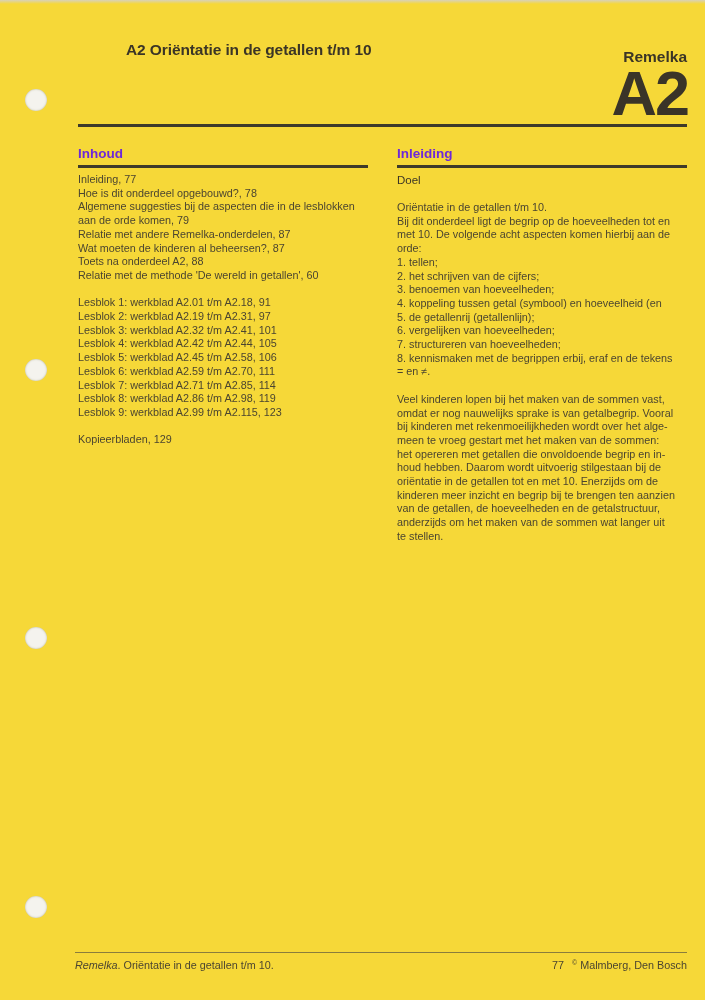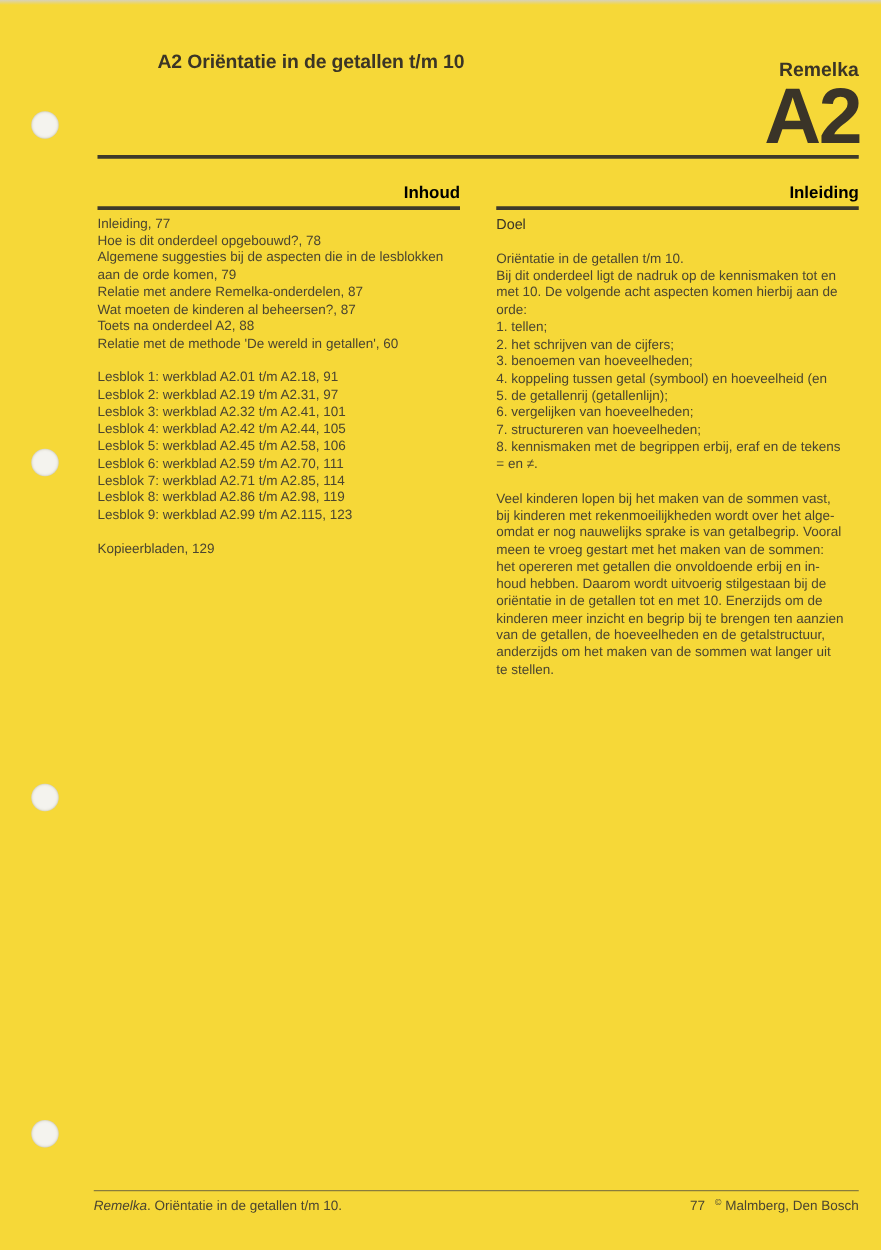"Inhoud" .section-head { color: #000000 -> #6d28d9; text-align: right -> none }
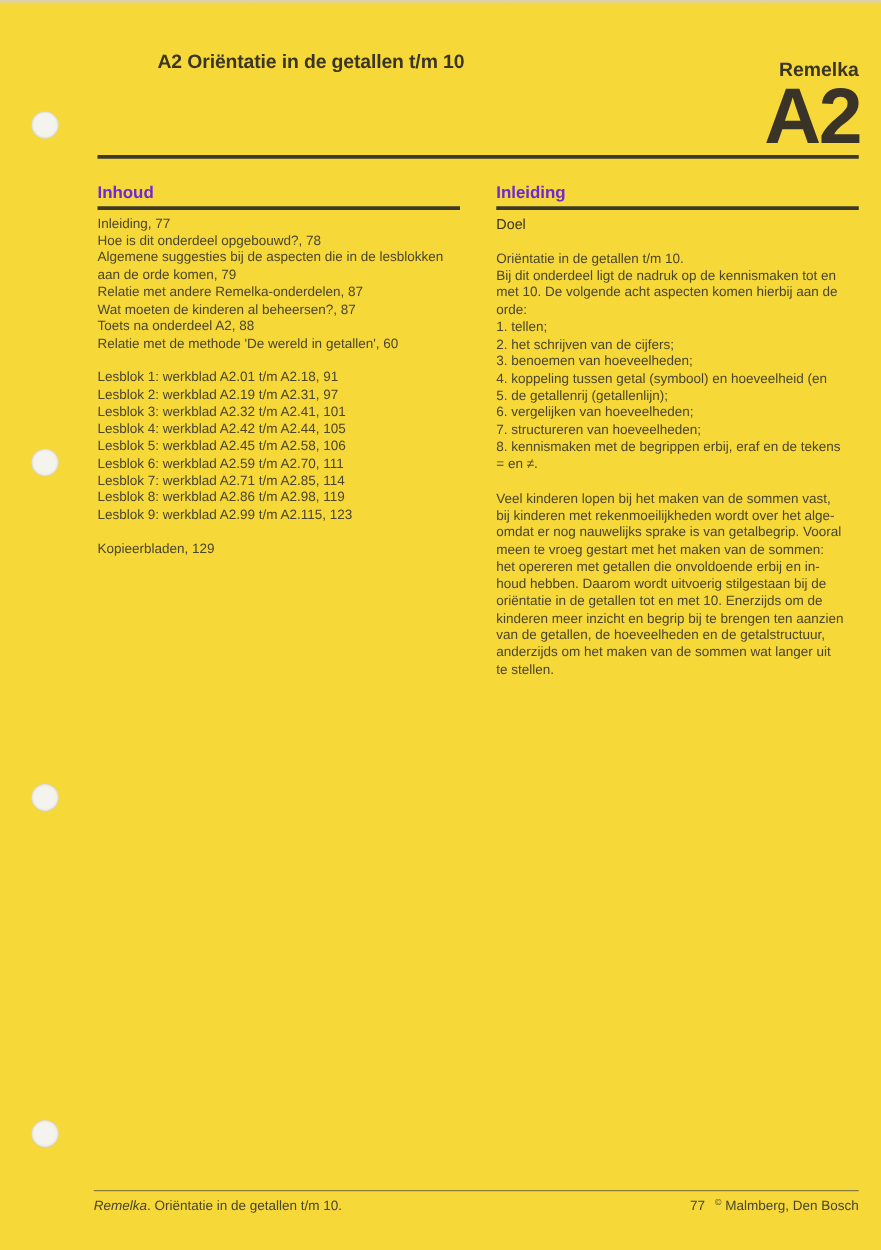"Bij dit onderdeel ligt de" div.line { text: nadruk op de kennismaken -> begrip op de hoeveelheden }
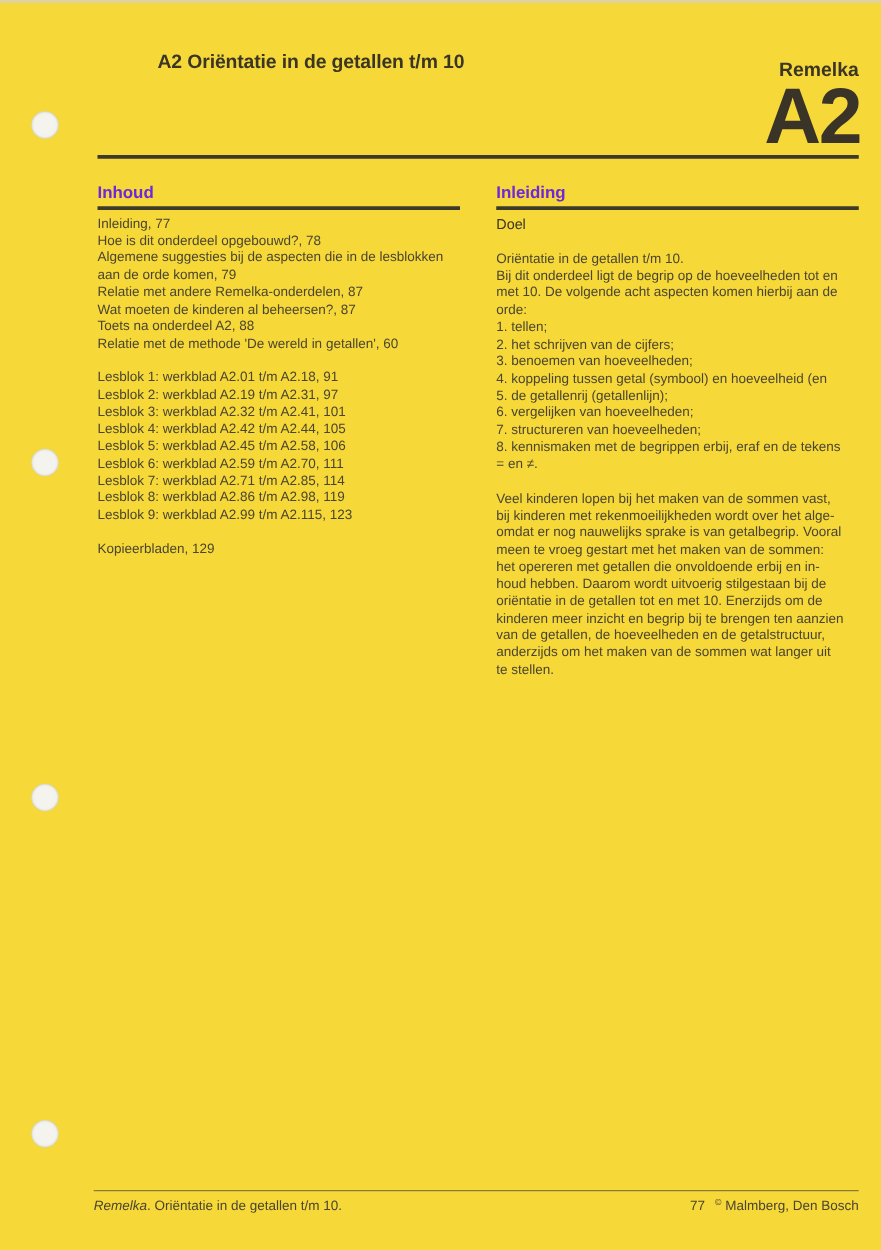"bij kinderen met rekenmoeilijkheden" div.line { order: before "omdat er nog nauwelijks sprake" -> after "omdat er nog nauwelijks sprake" }
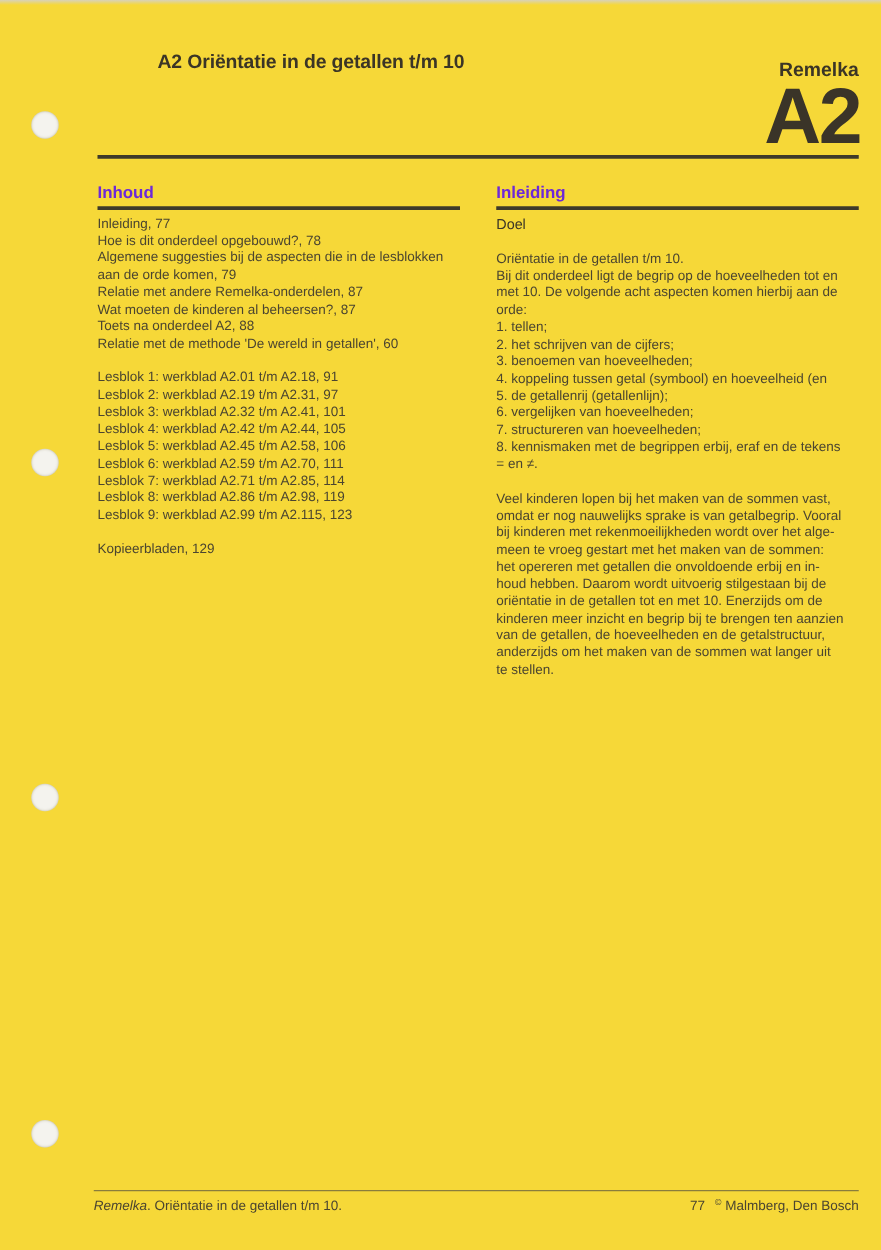"het opereren met getallen die" div.line { text: erbij -> begrip }
